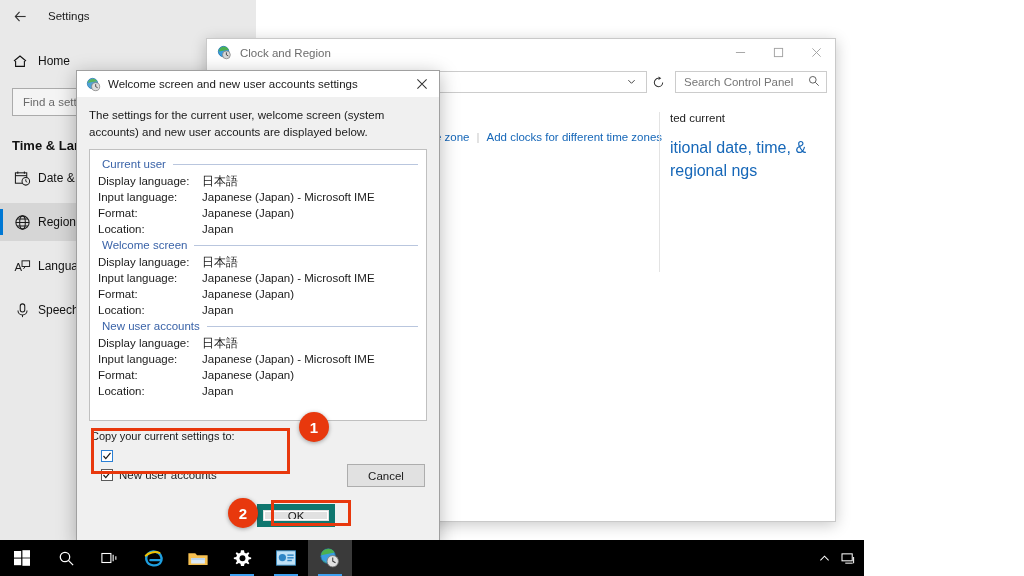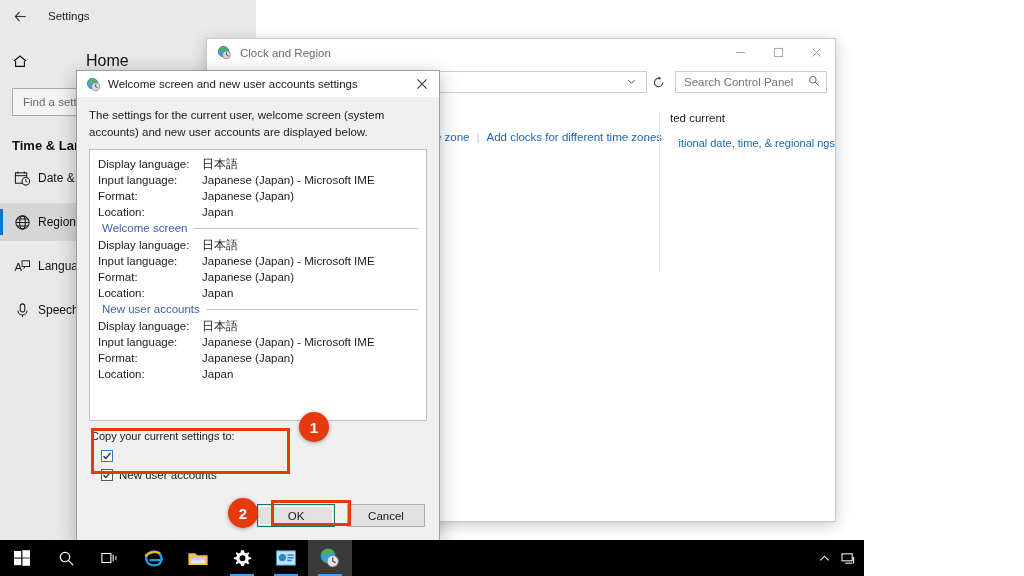"Home" .home-row .lbl { font-size: 16px -> 12px; margin-left: 48px -> none }
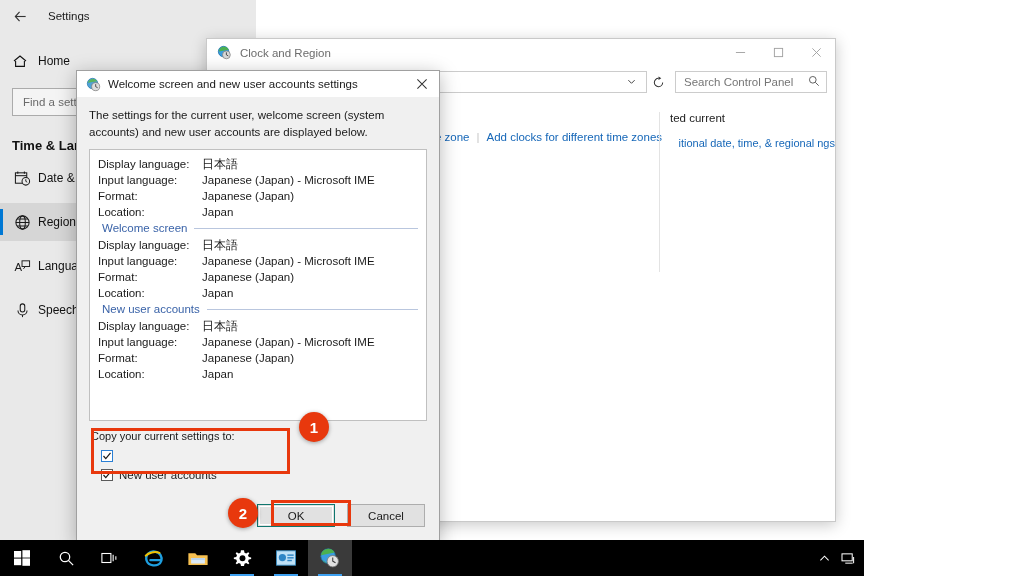"itional date, time, & regional" #cp-related .rel-link { font-size: 11px -> 16px; text-align: right -> none }
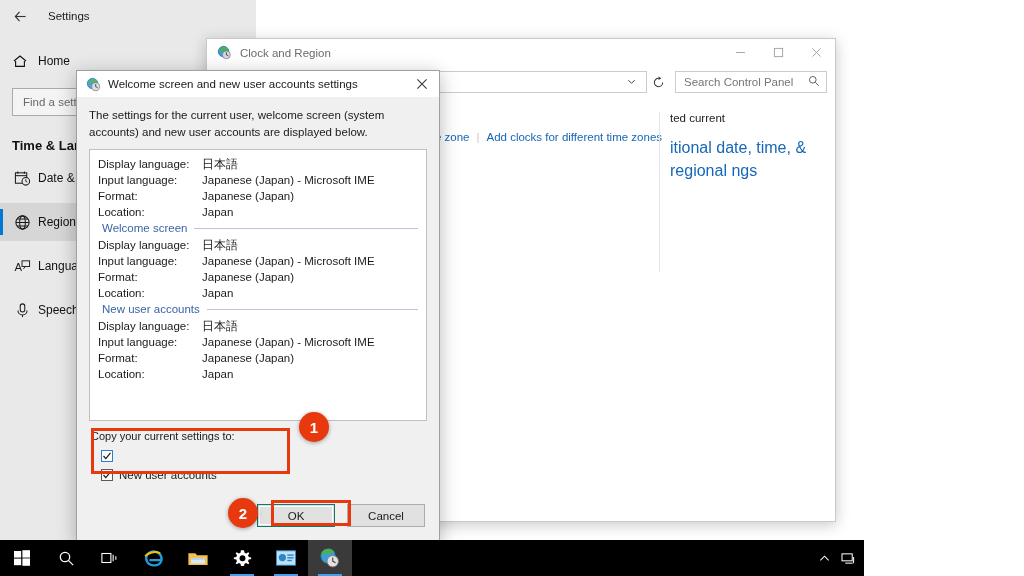"Current user" div.grp-header { html: none -> <div> <span>Current user</span> <span></span> </div> }
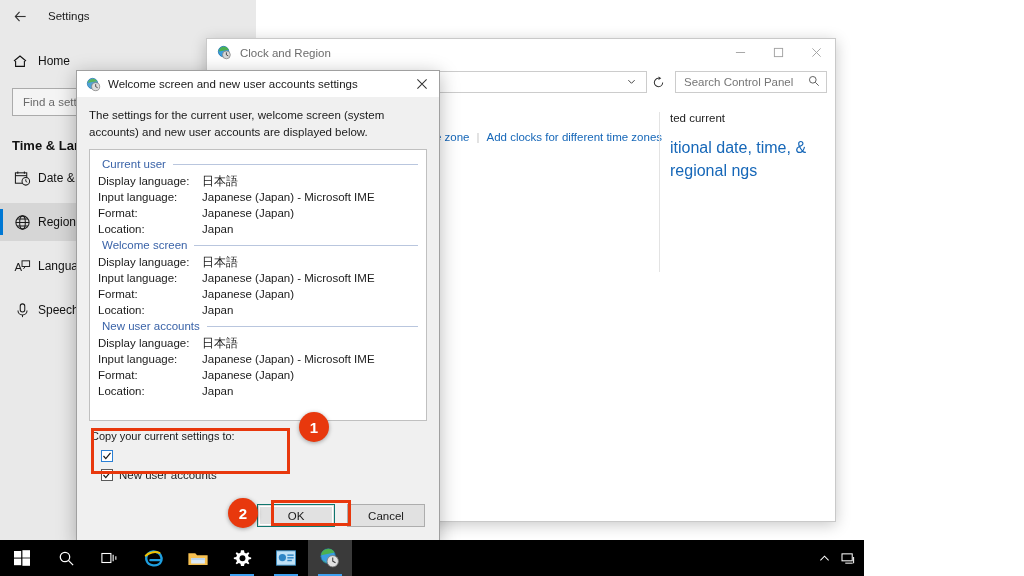"OK" #btn-ok { border: 1px solid #0f766e -> 6px solid #0f766e; margin-top: none -> 40px }
